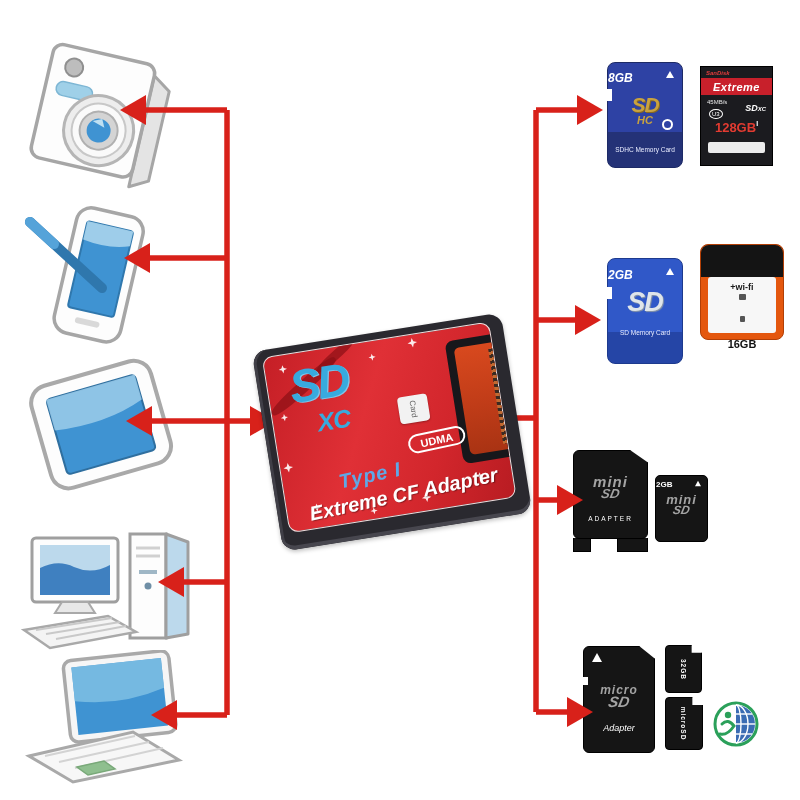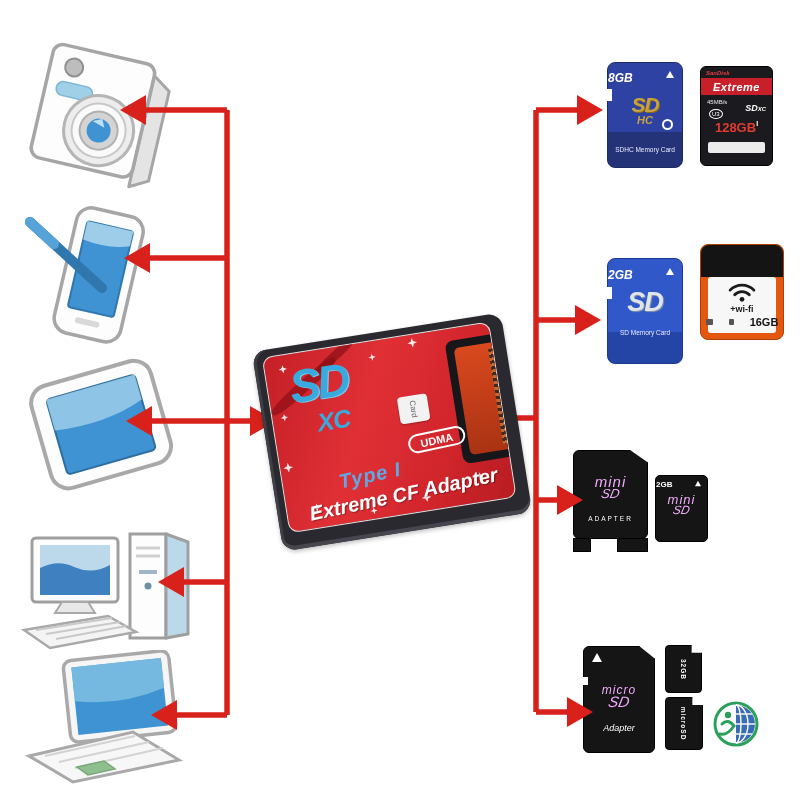"Extreme" .extreme { border-radius: 6px -> 0 }
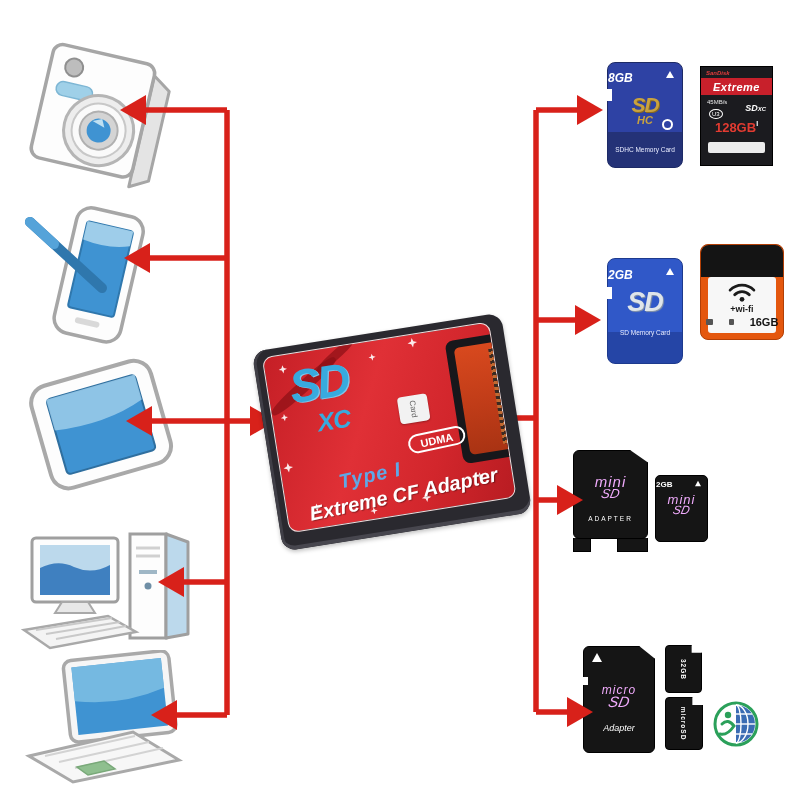"16GB" .wifi .caprow { flex-direction: none -> column }
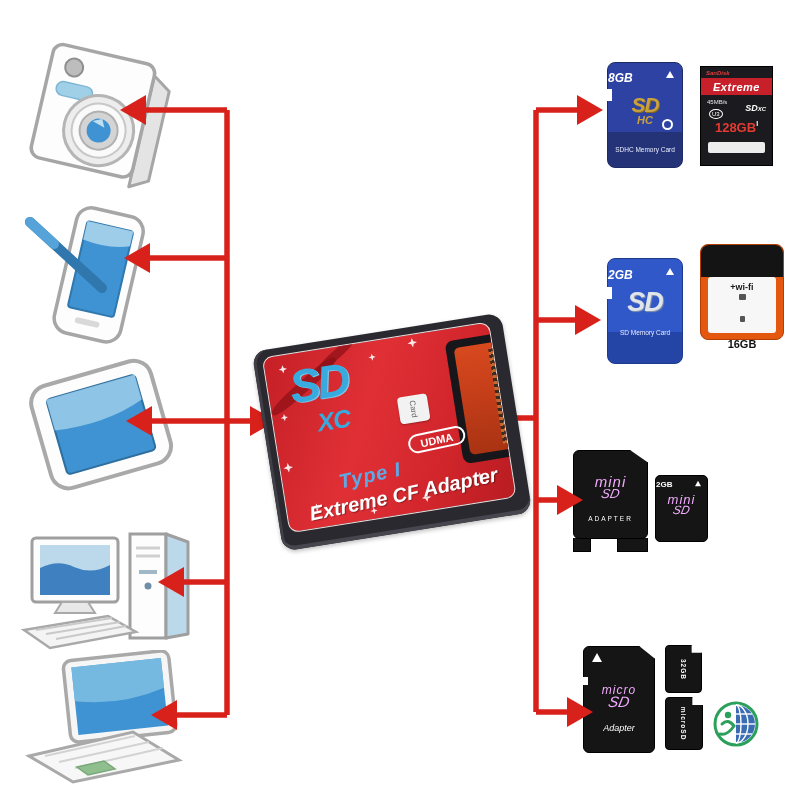"mini" .mini-logo { color: #f0abfc -> #a3a3a3; font-weight: normal -> bold }
